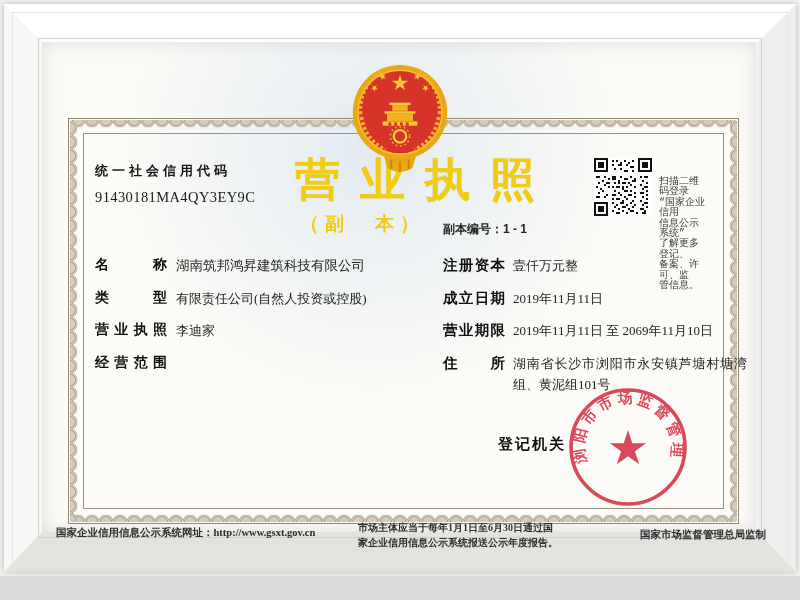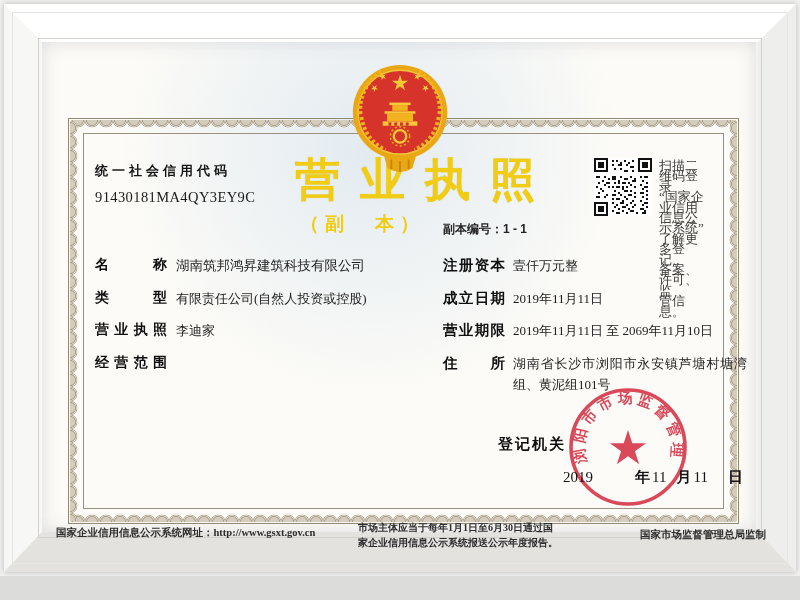"扫描二维码登录" .qr-caption { font-family: Liberation Serif, serif -> Liberation Mono, monospace; font-size: 13px -> 10px; top: 161px -> 177px }
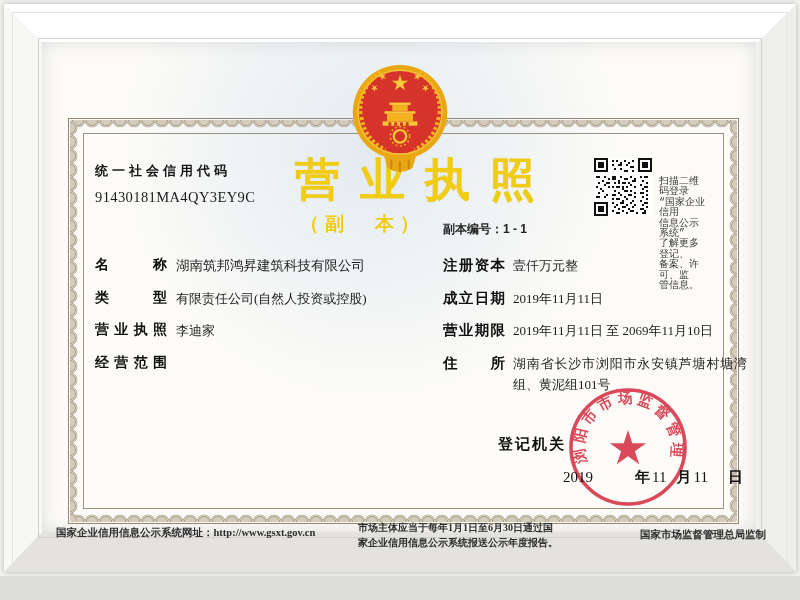"2019 年 11 月 11" div.date-row { html: <div> <span>2019</span><span>年</span><span>11</span><span>月</span><span>11</span><span>日</span> </div> -> none }
